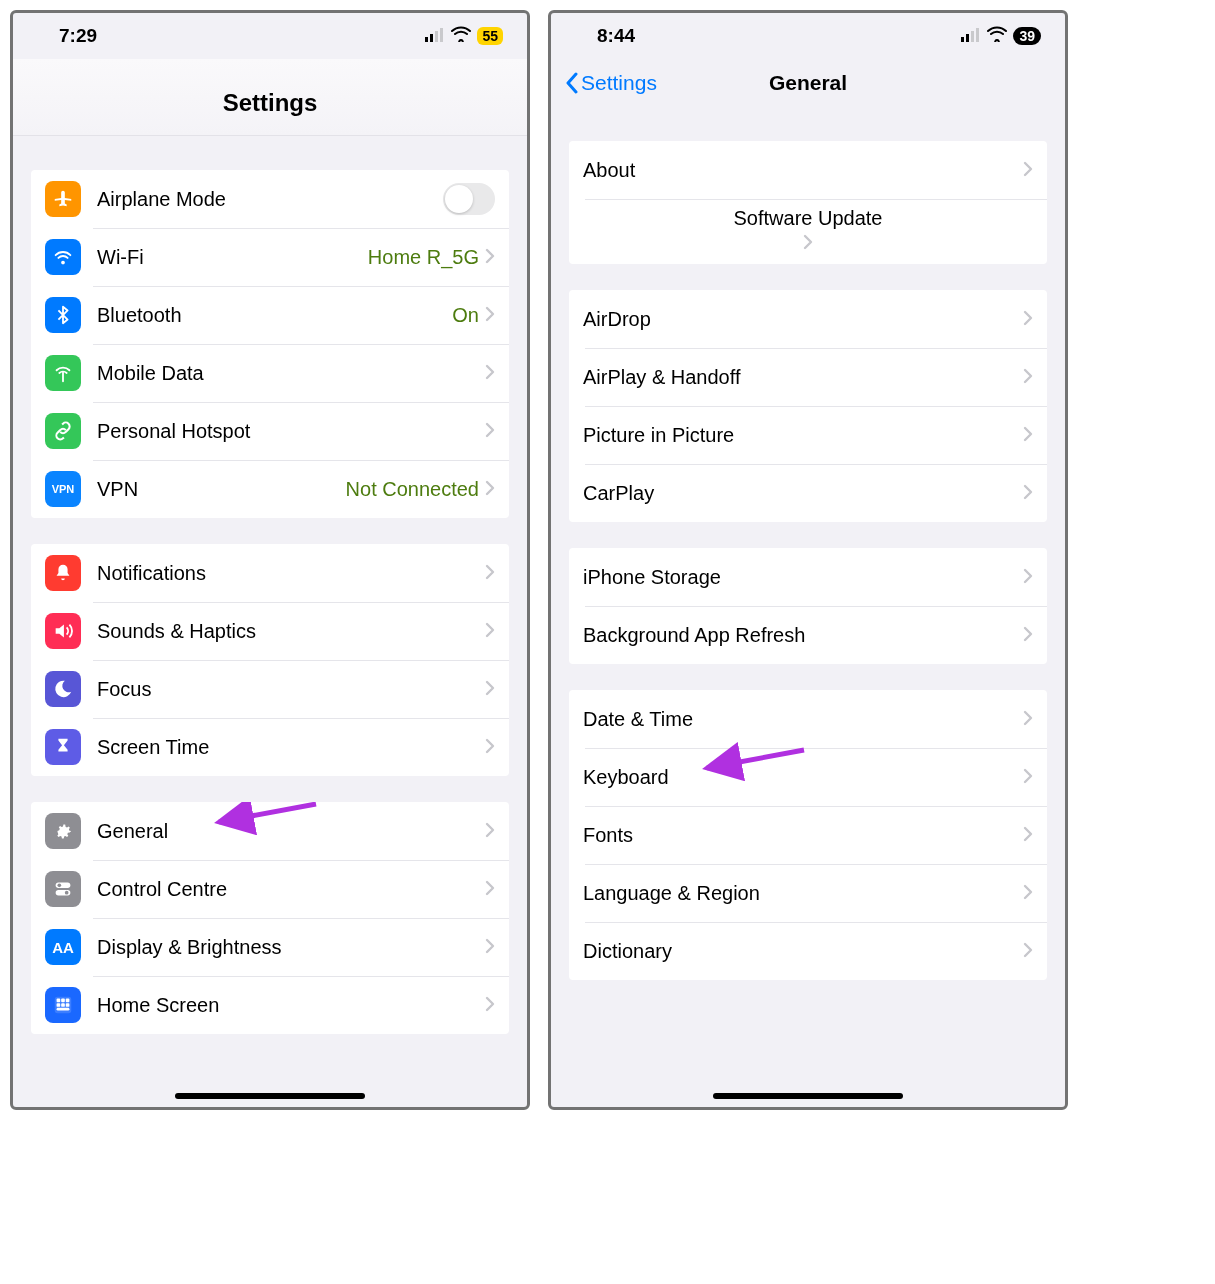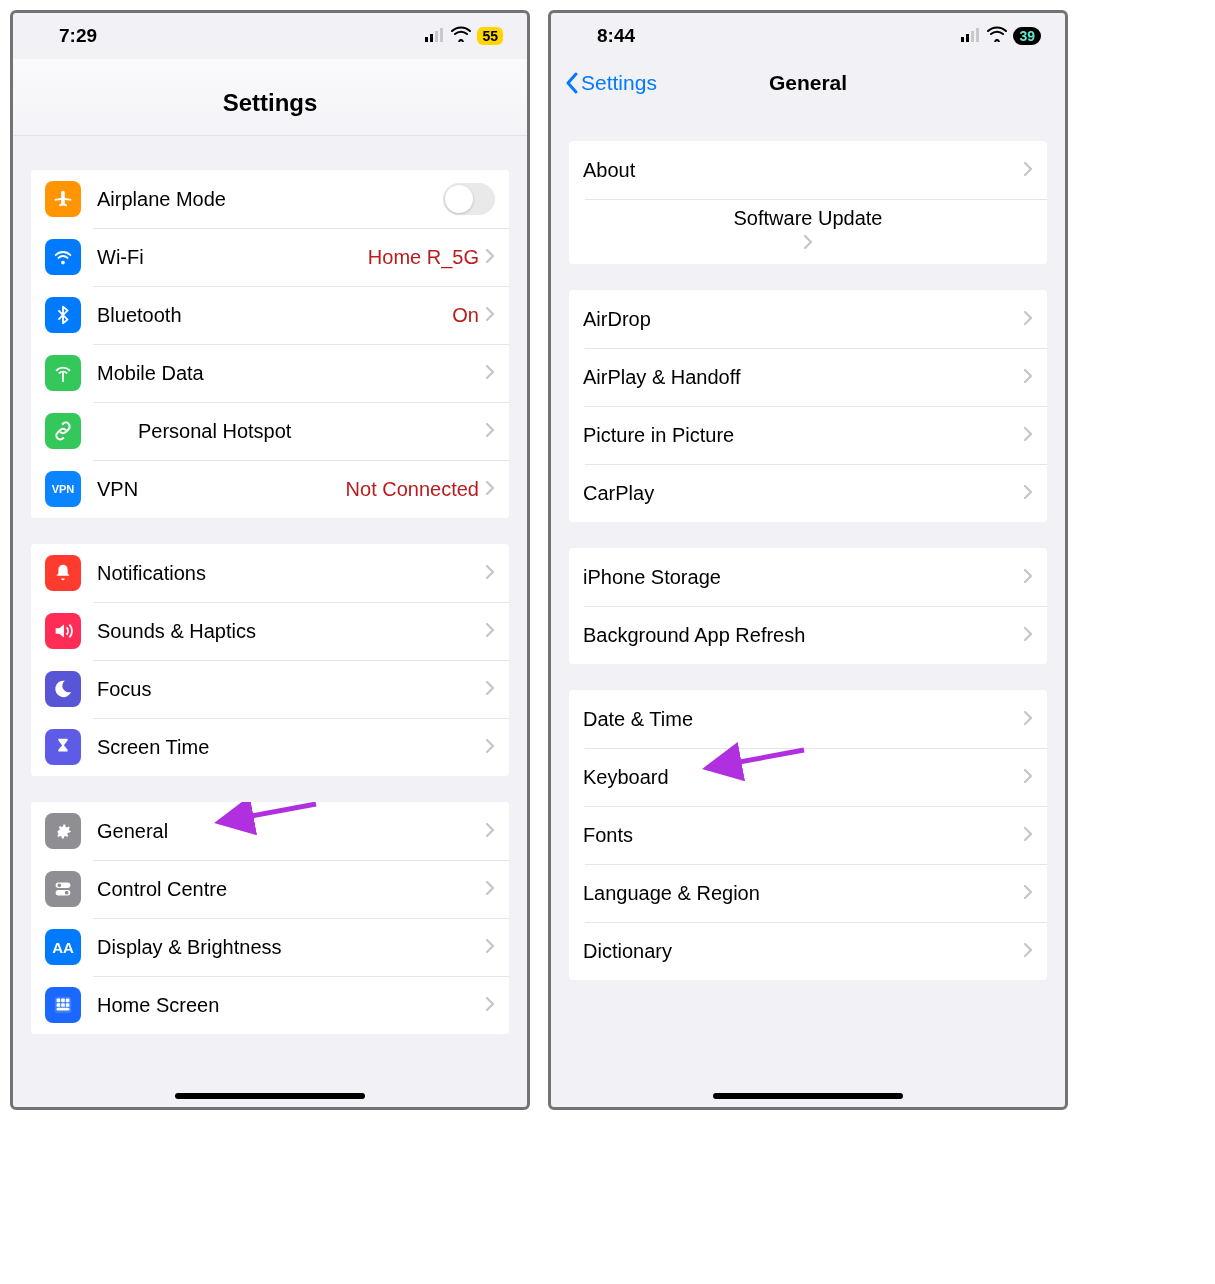"39" .battery-black { color: #5eead4 -> #ffffff }
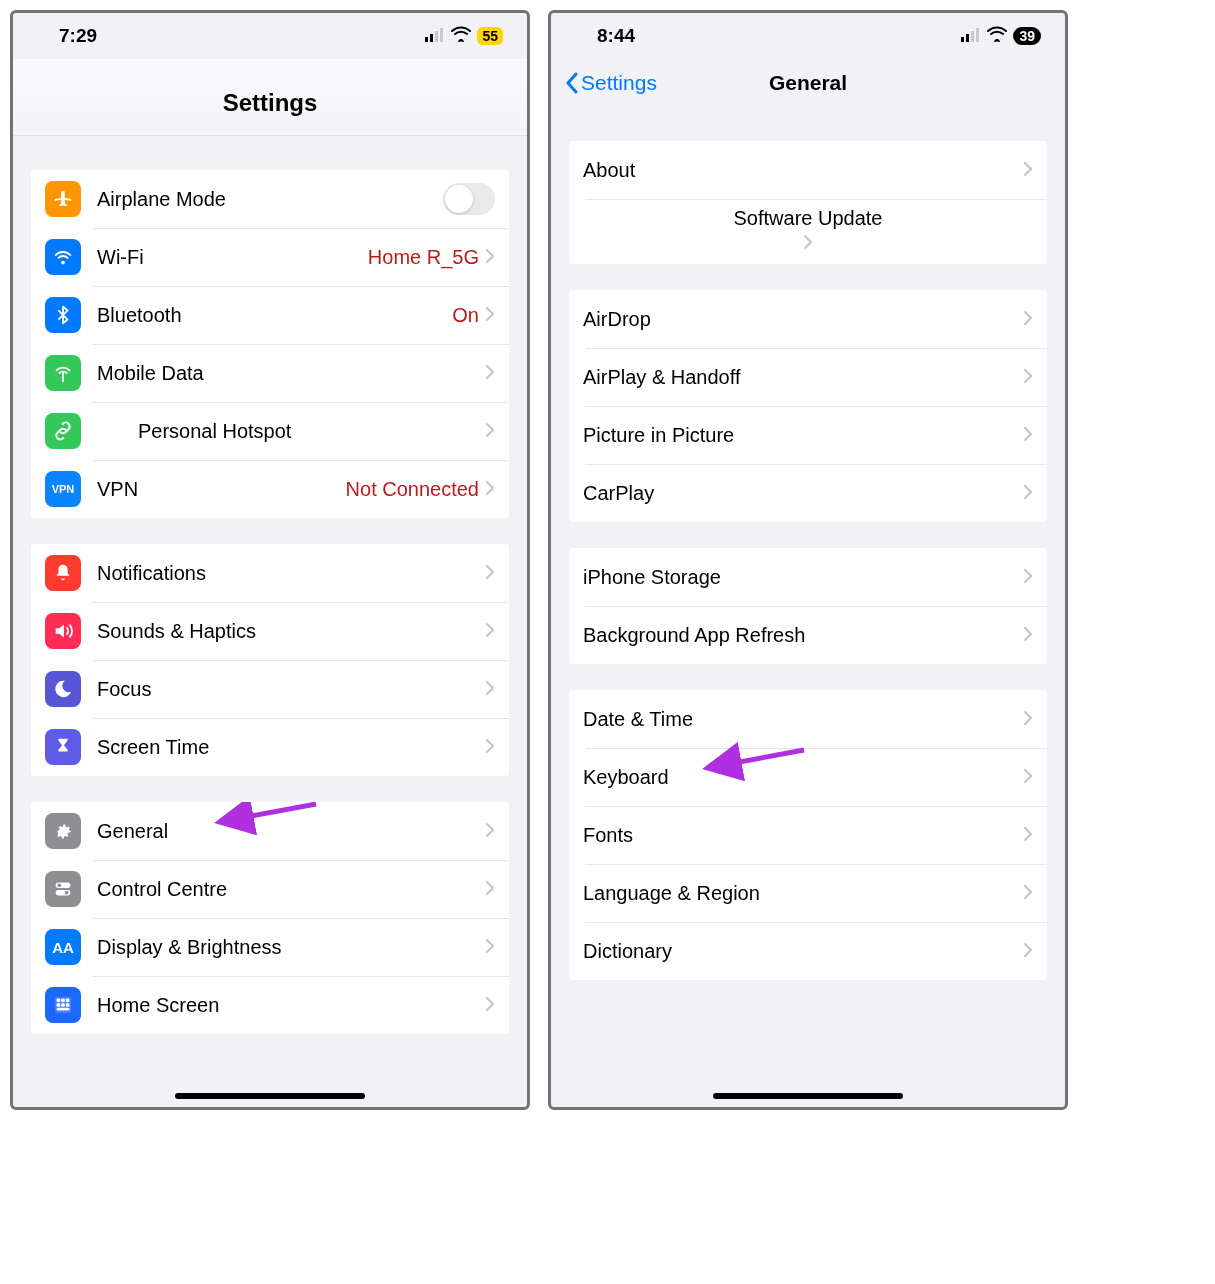"Home R_5G" .value { color: #b91c1c -> #4d7c0f }
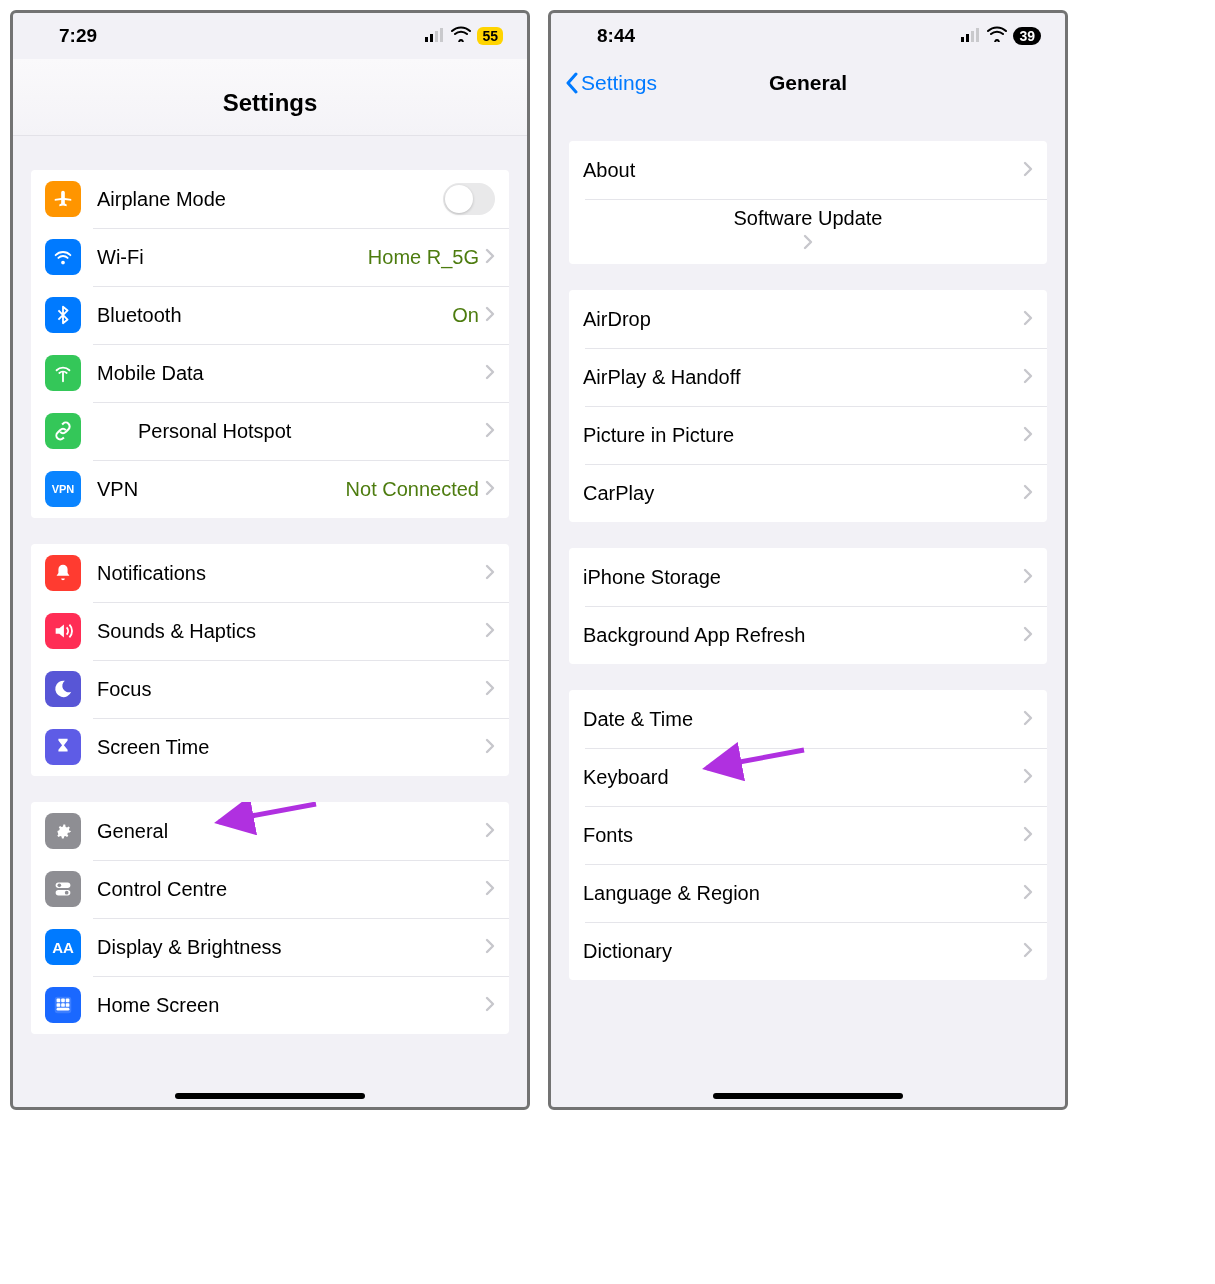"Personal Hotspot" div.cell { gap: 41px -> none }
